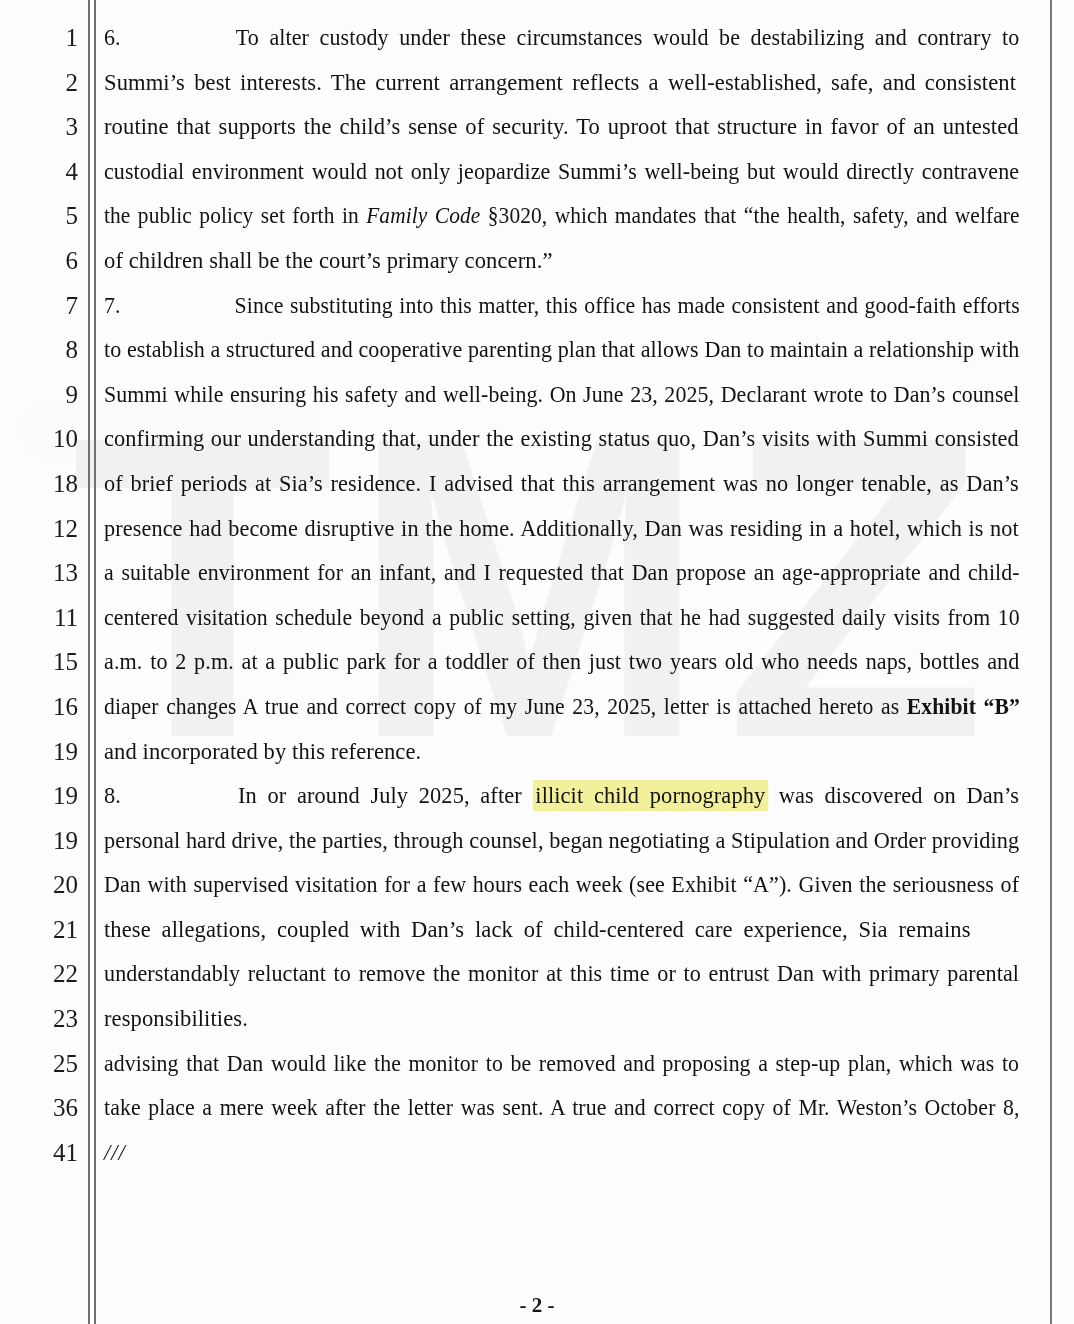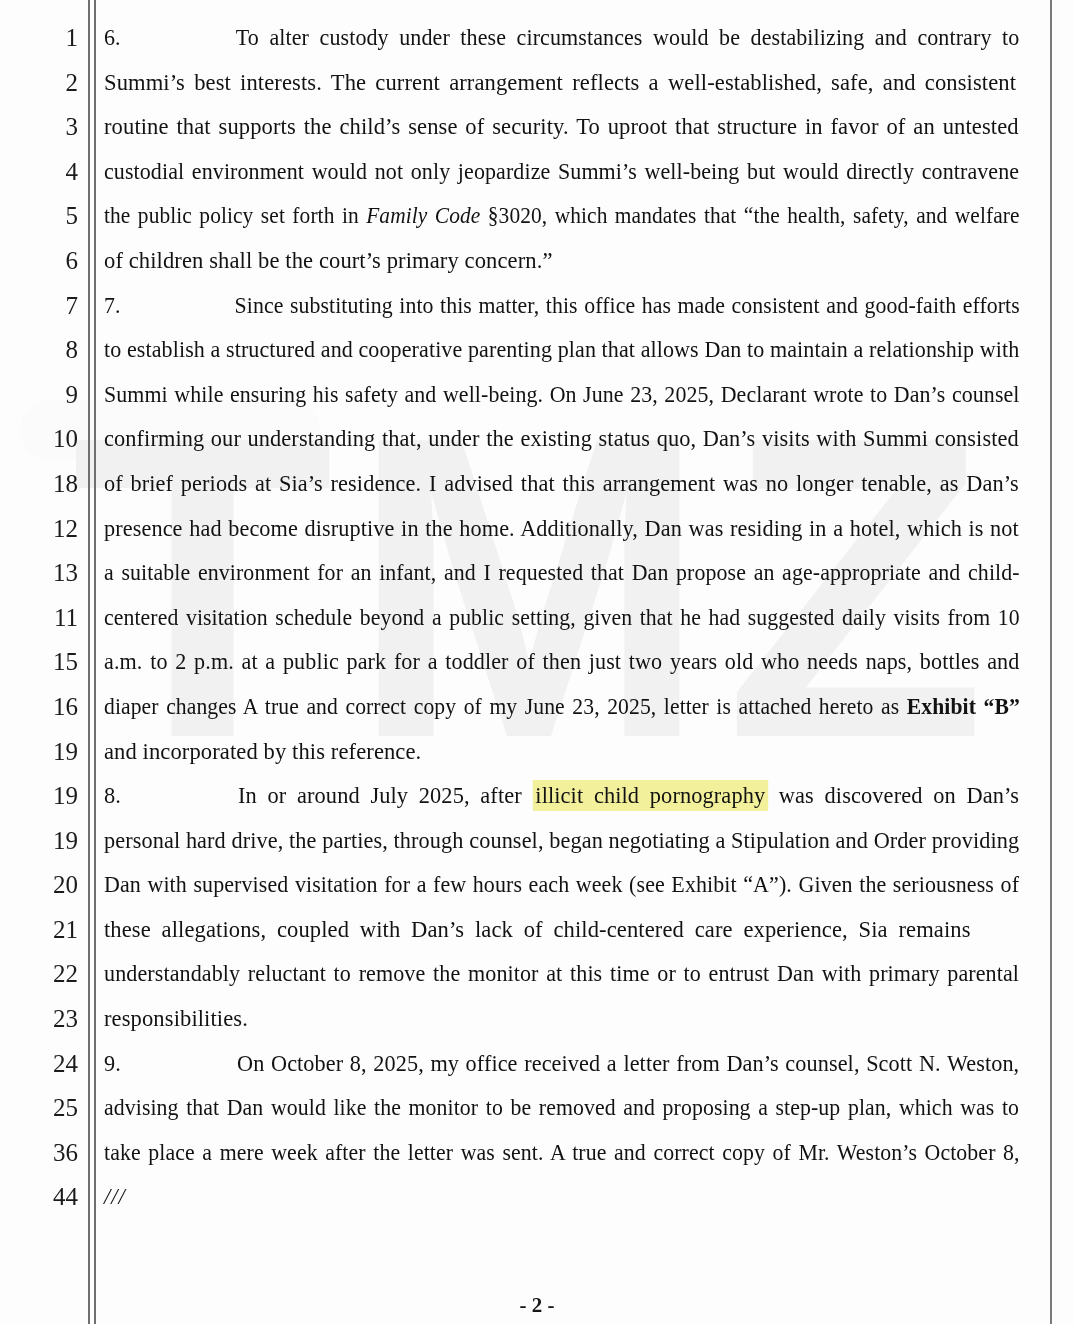"24" div.line { html: <div> <div>24</div> <div><span>9.</span><span></span><span>On October 8, 2025, my office received a letter from Dan’s counsel, Scott N. Weston,</span></div> </div> -> none }
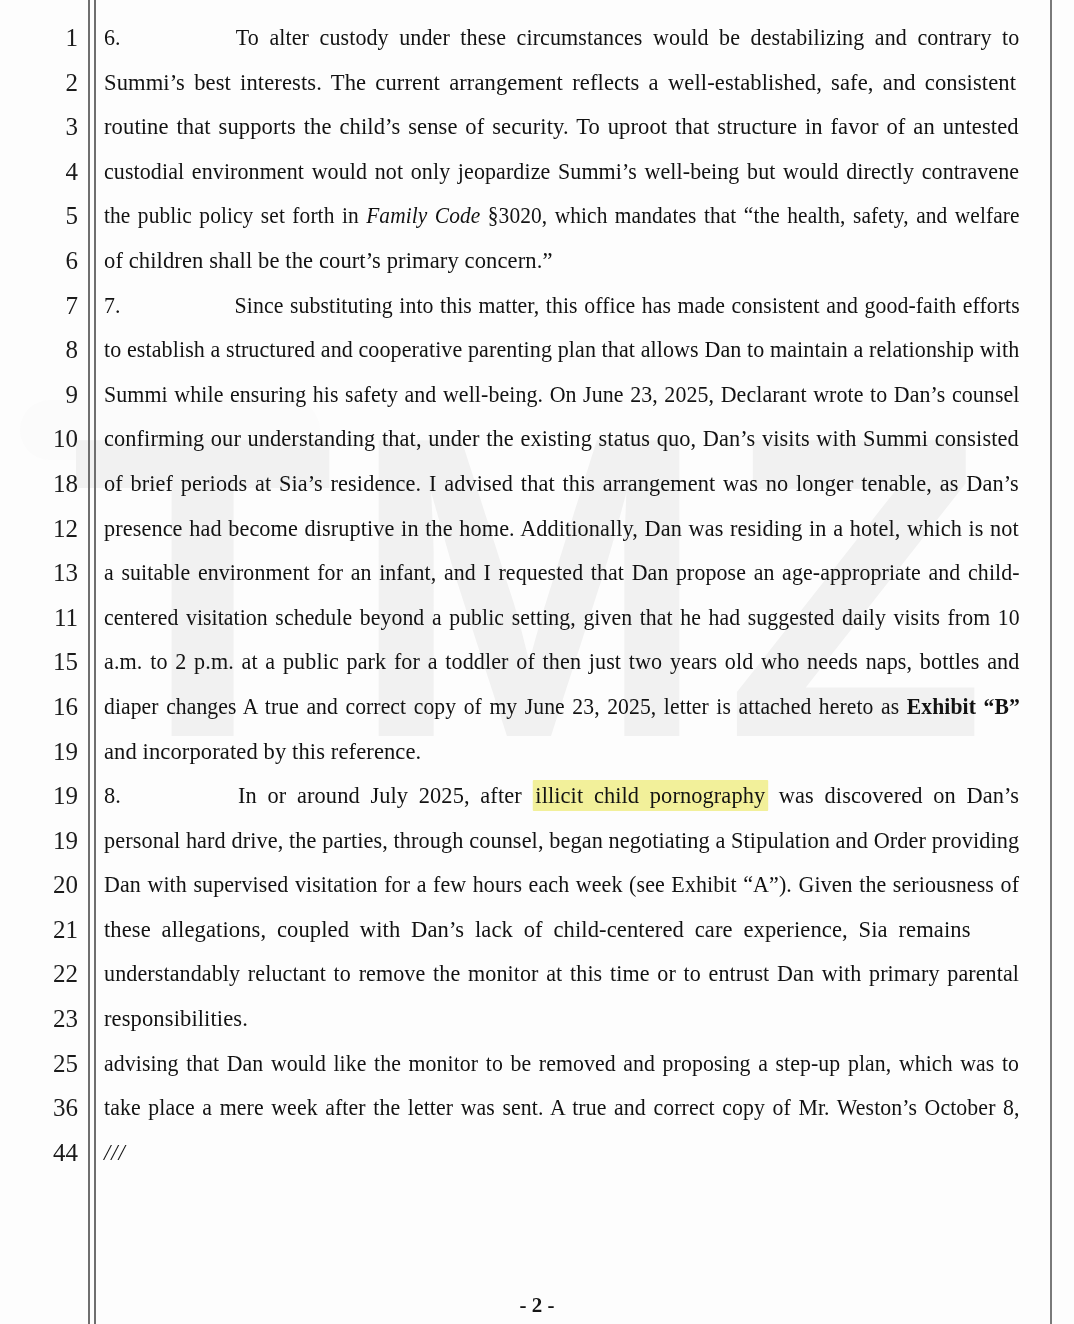"44" div.lineno { text: 44 -> 41 }
